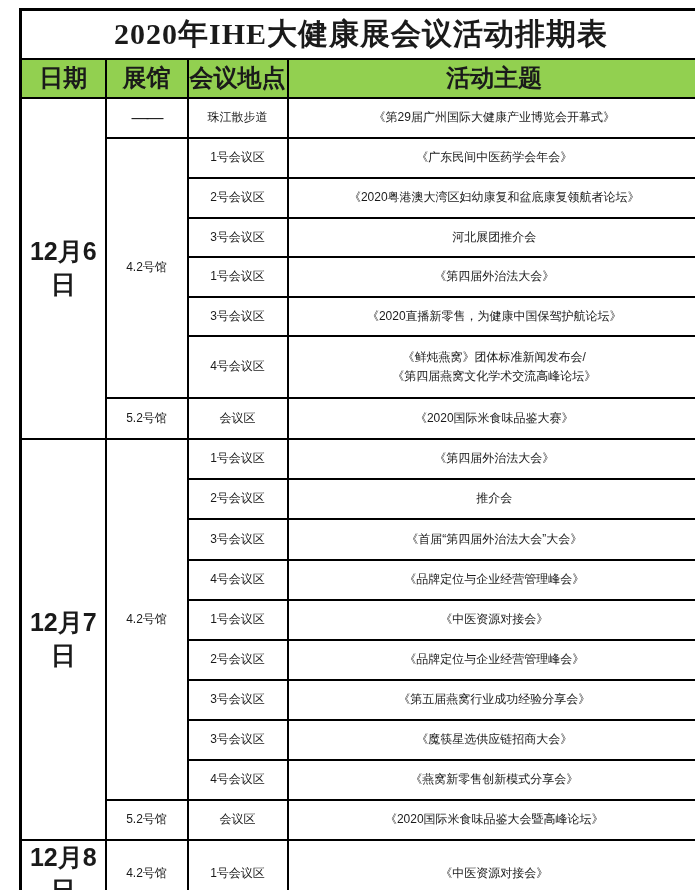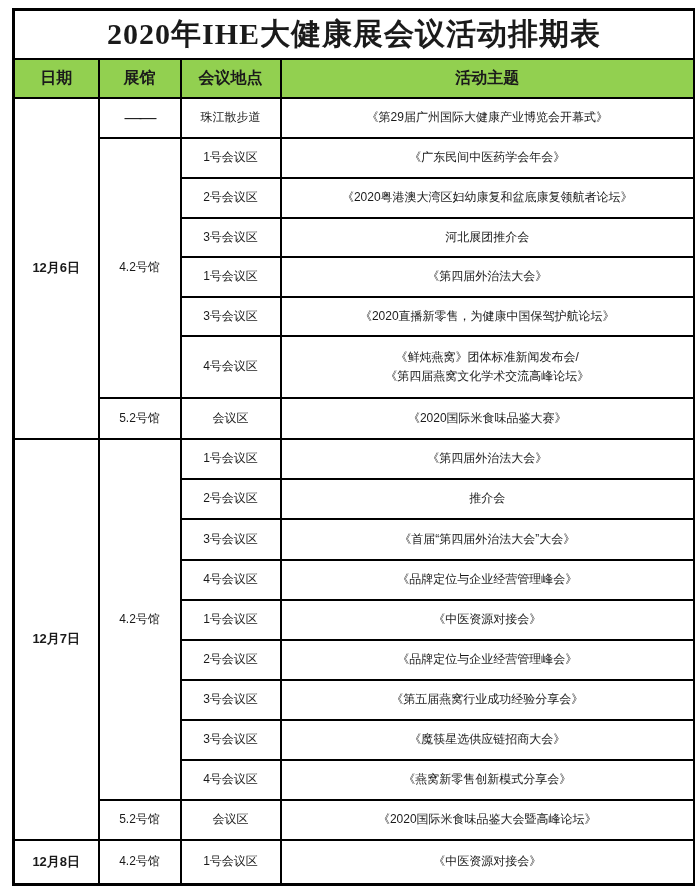"2020年IHE大健康展会议活动排期表" .page { padding: 8px 12px -> 8px 19px }
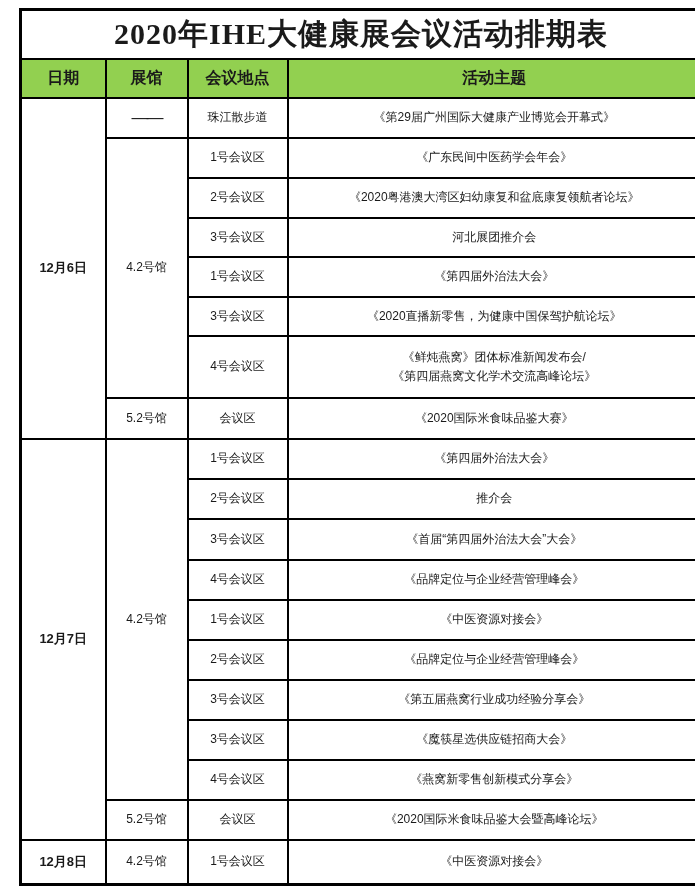"日期" .header-row th { font-size: 16px -> 24px }
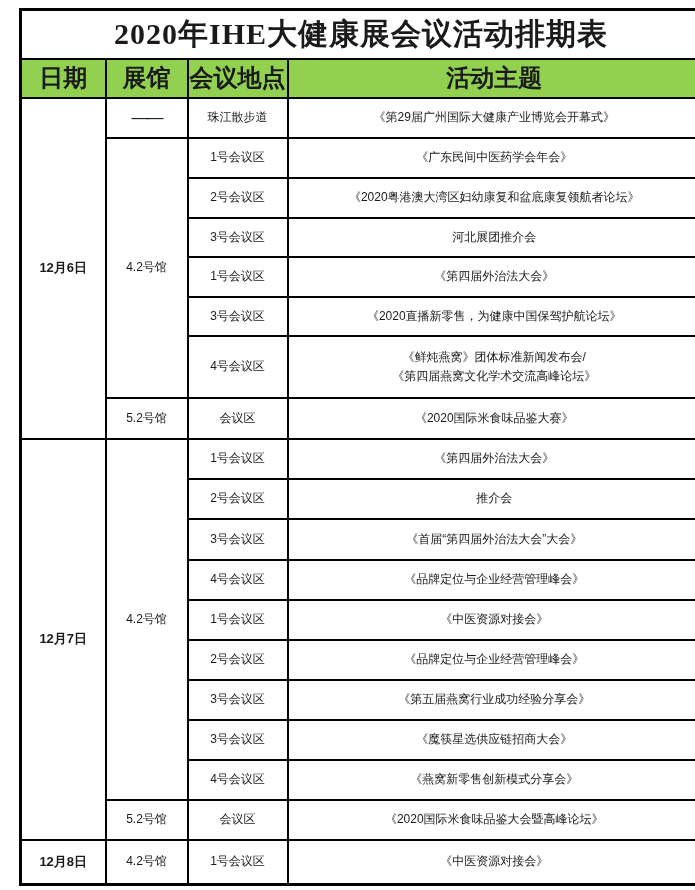"12月6日" td.date { font-size: 13px -> 25px }
